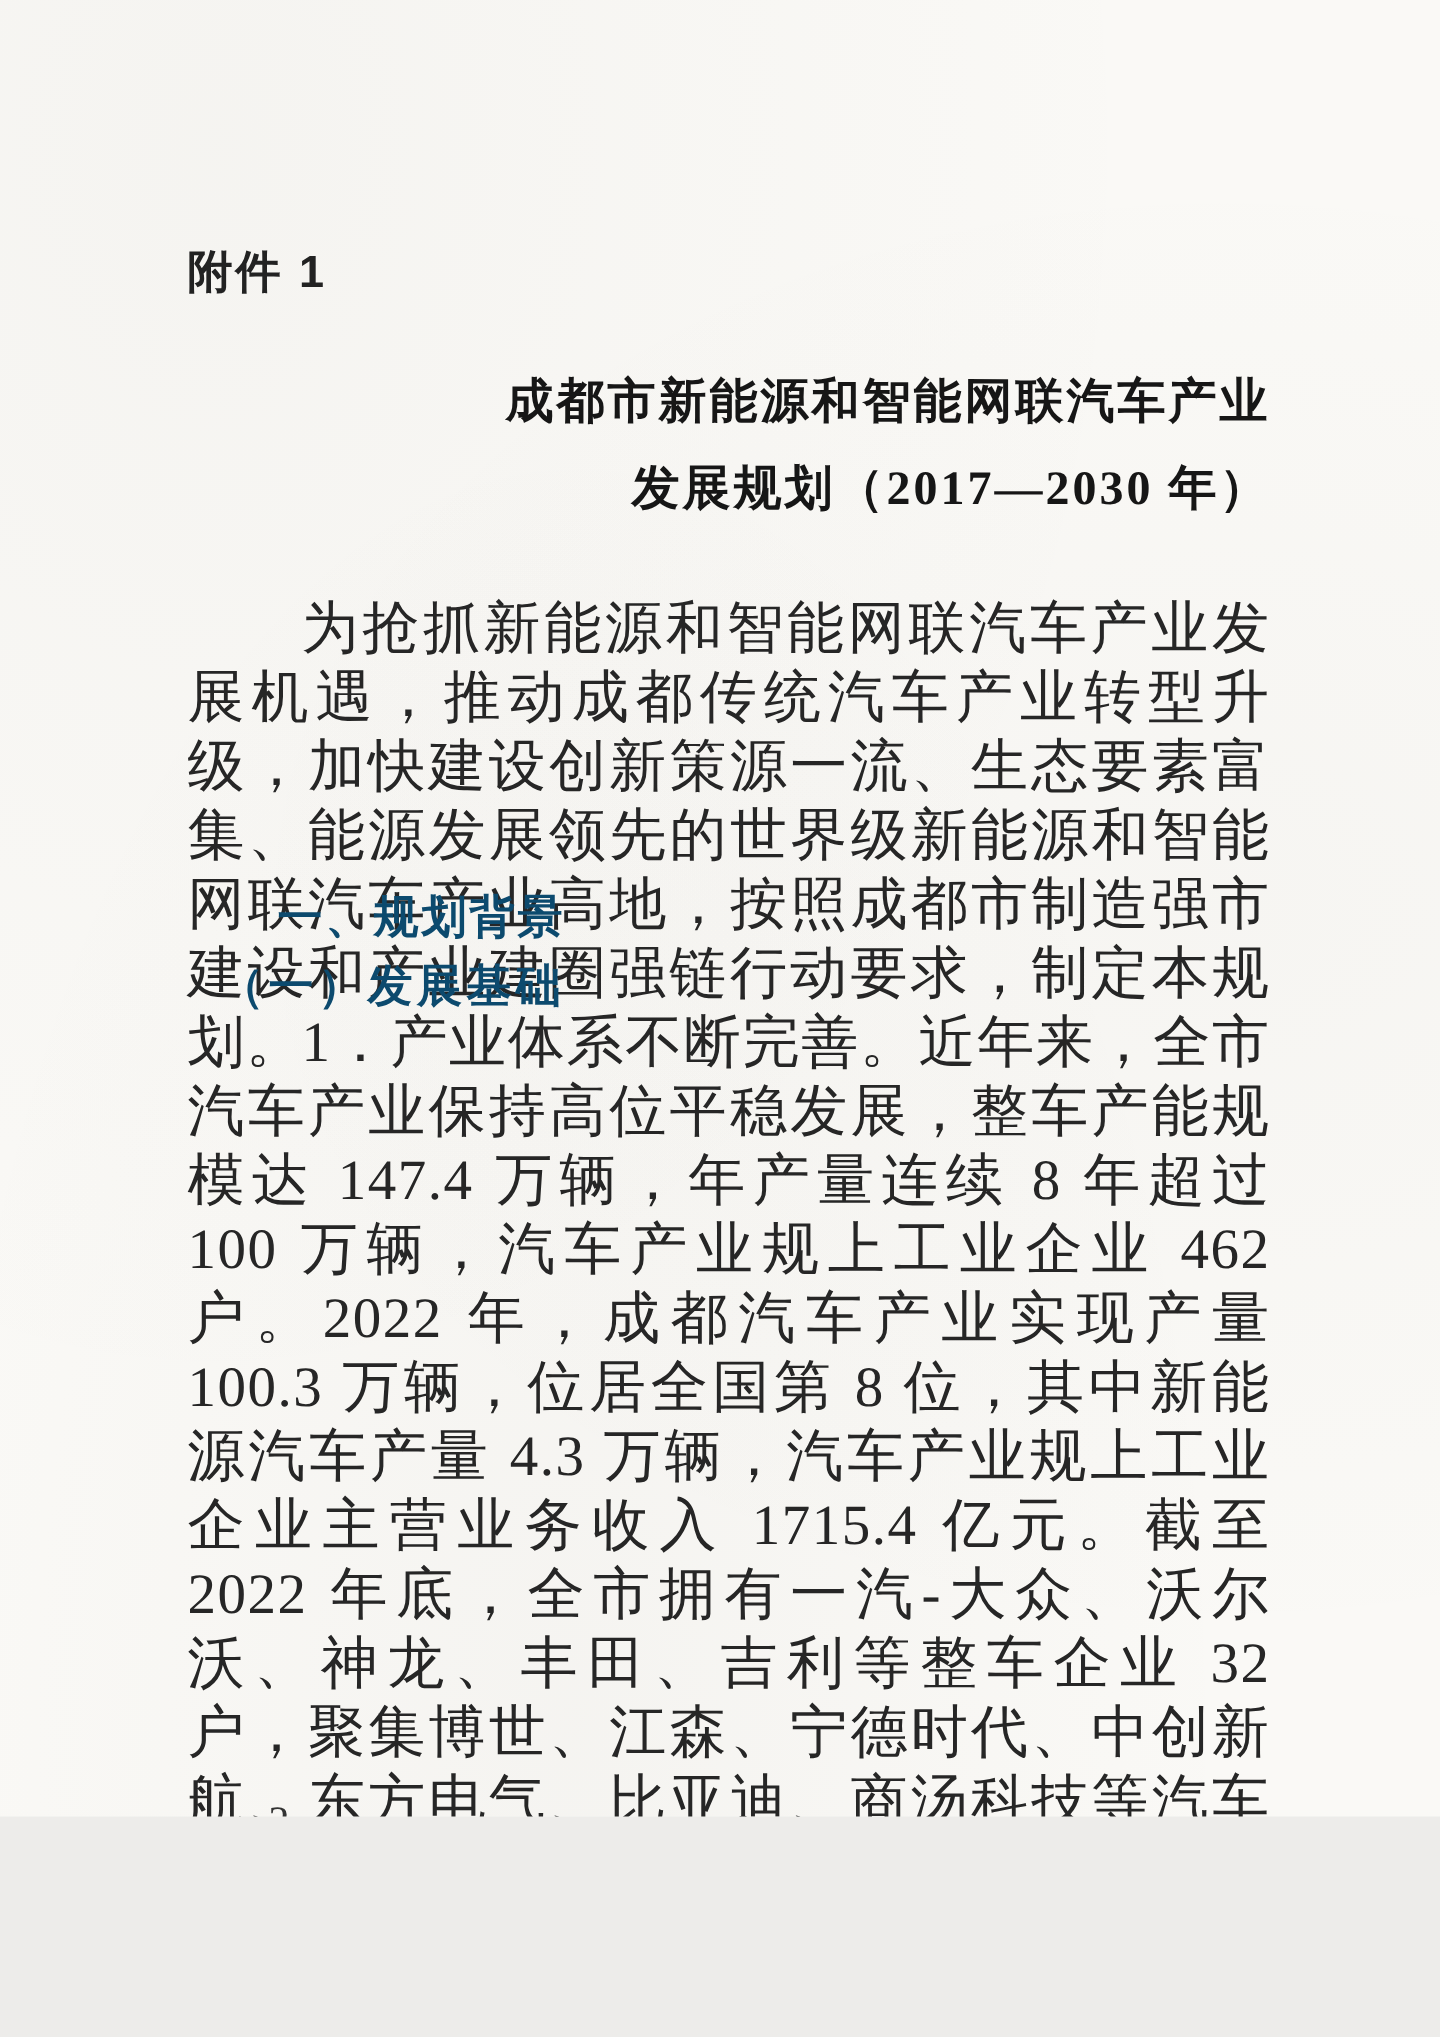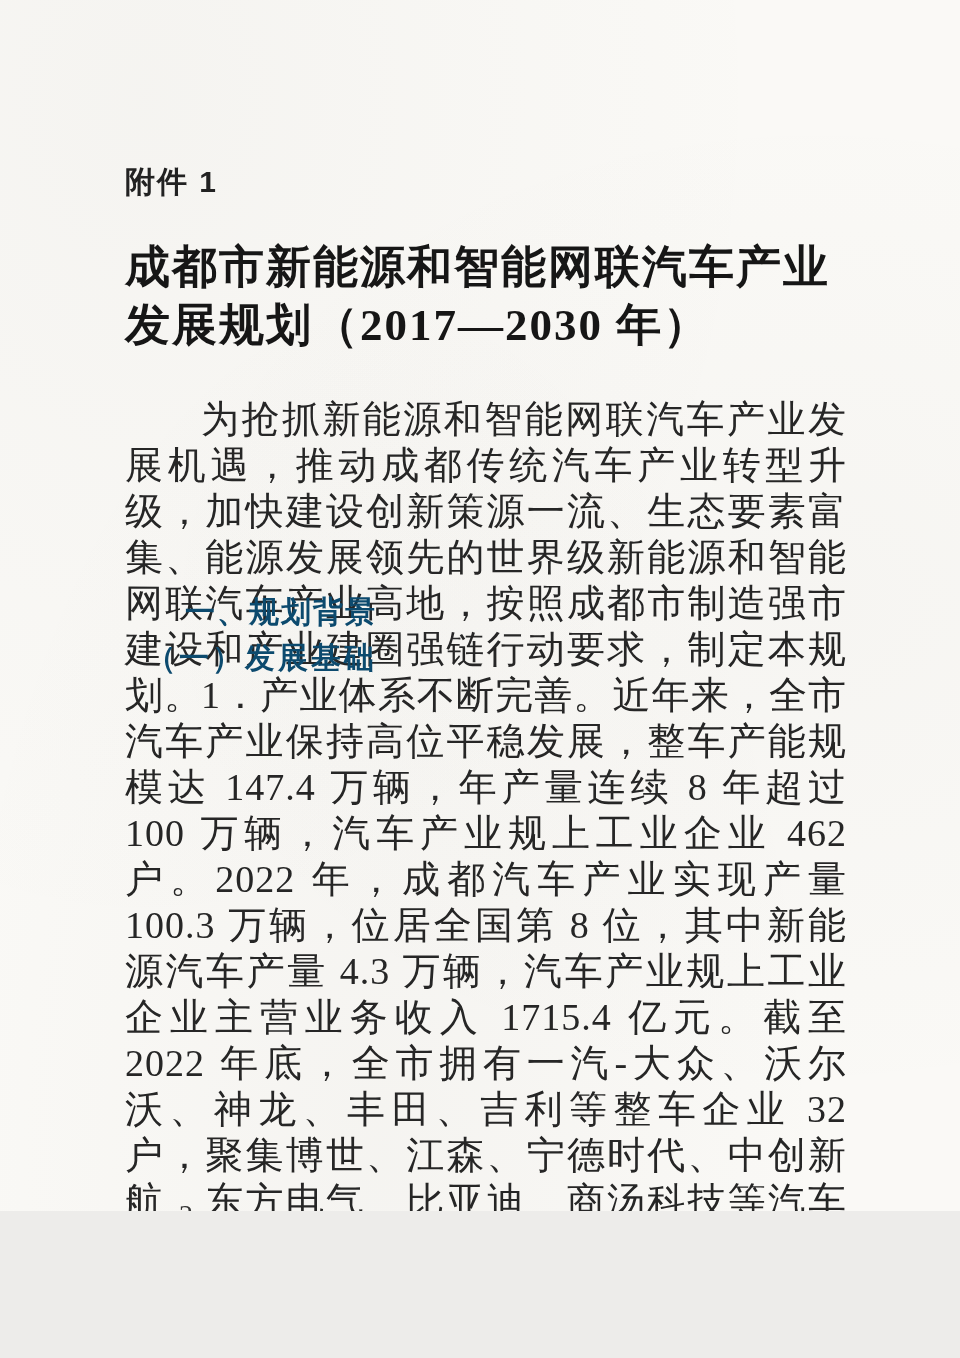"成都市新能源和智能网联汽车产业" .doc-title { font-size: 45px -> 32px; text-align: left -> right }
